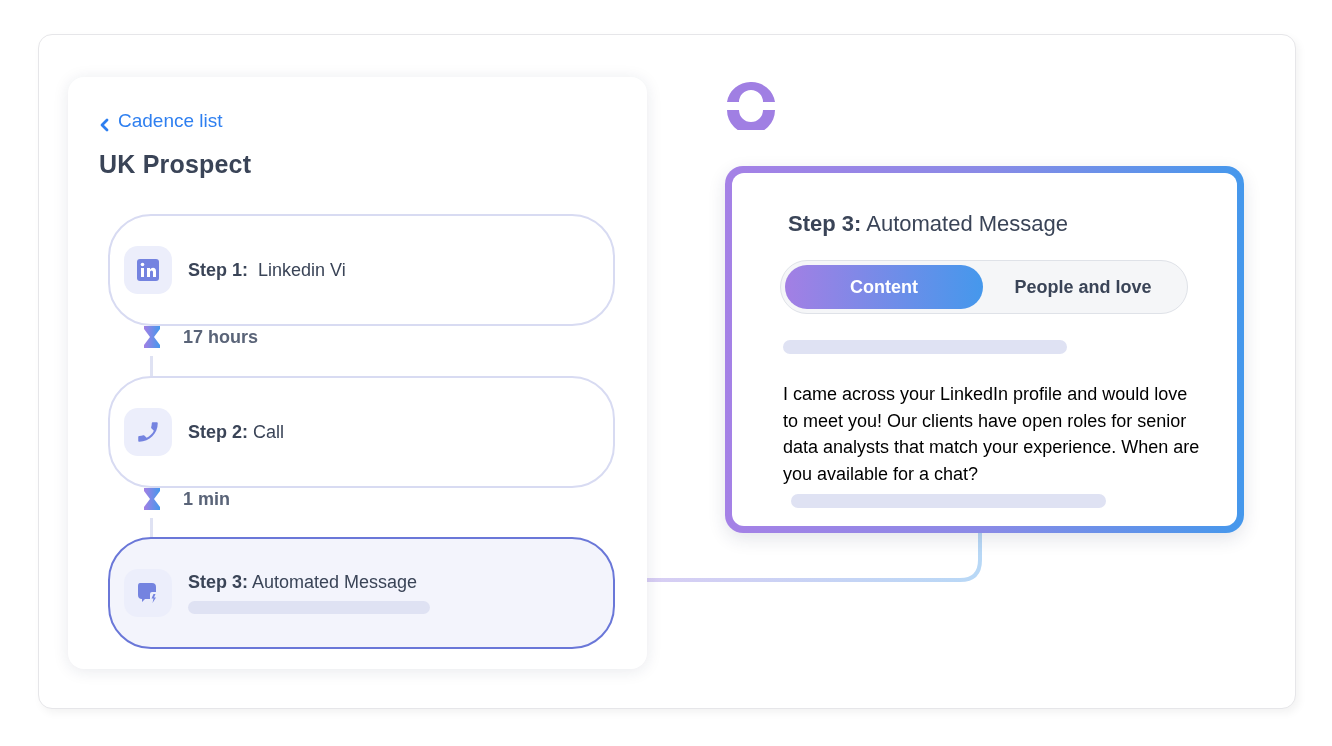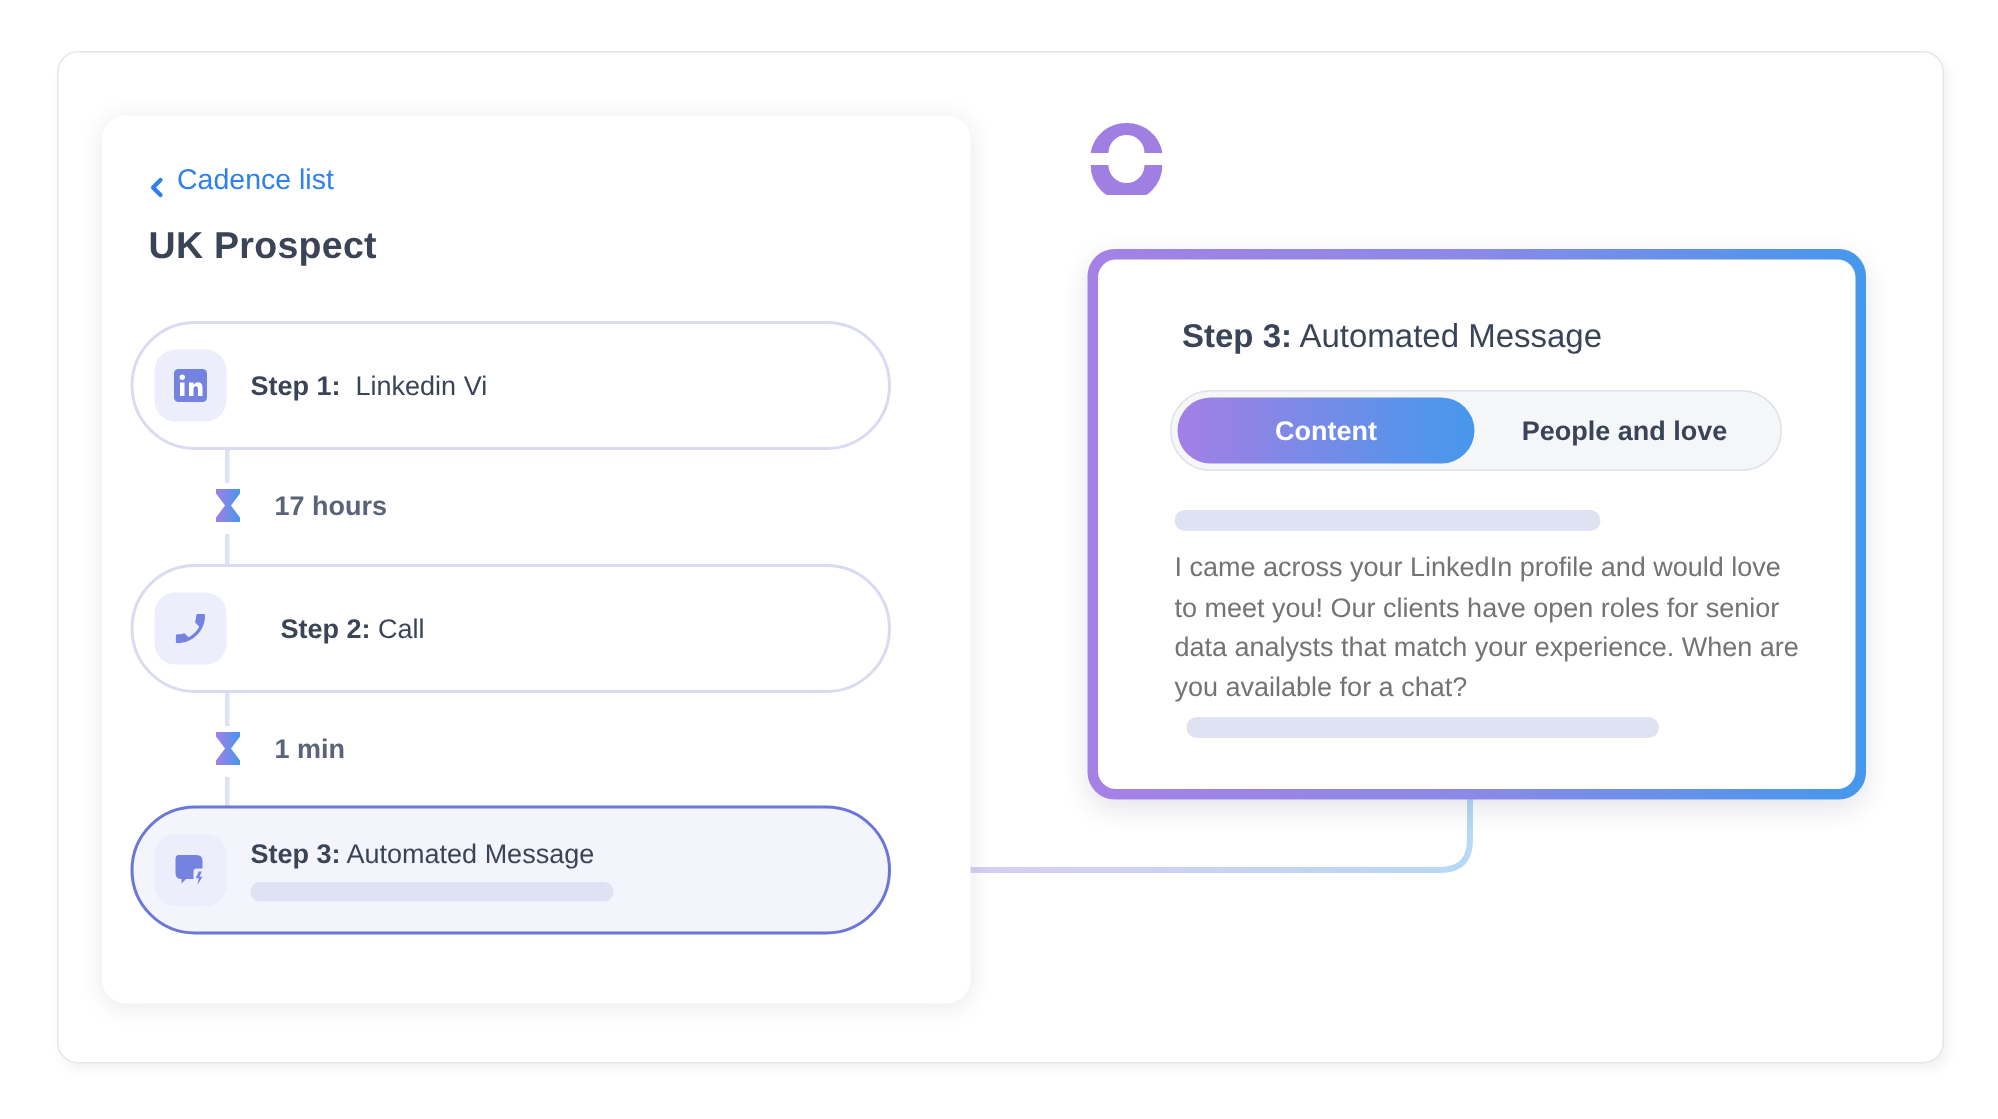"Step 1: Linkedin Vi" .step-pill { height: 86px -> 112px; left: 87px -> 108px }
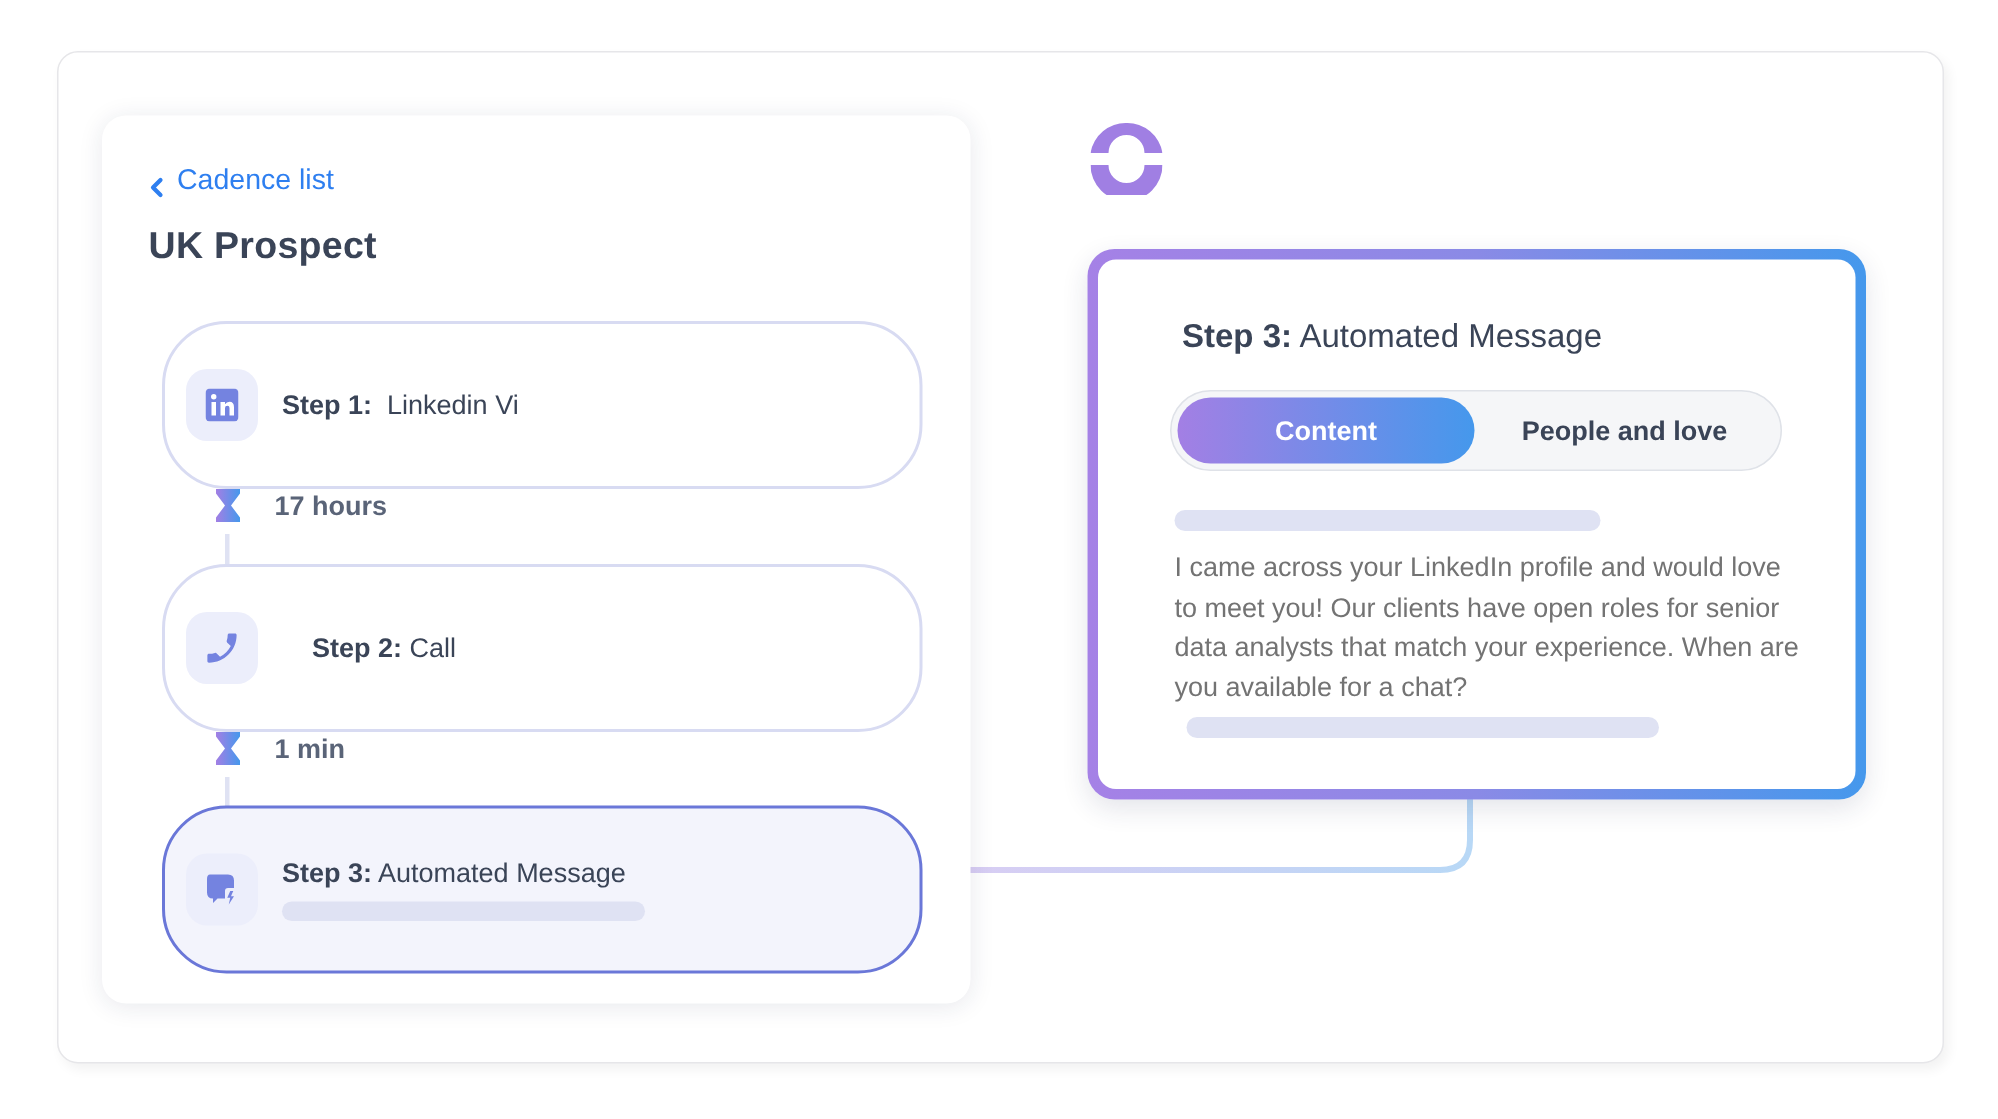"I came across your LinkedIn" .msg-text { color: #737373 -> #000000; top: 192px -> 208px }
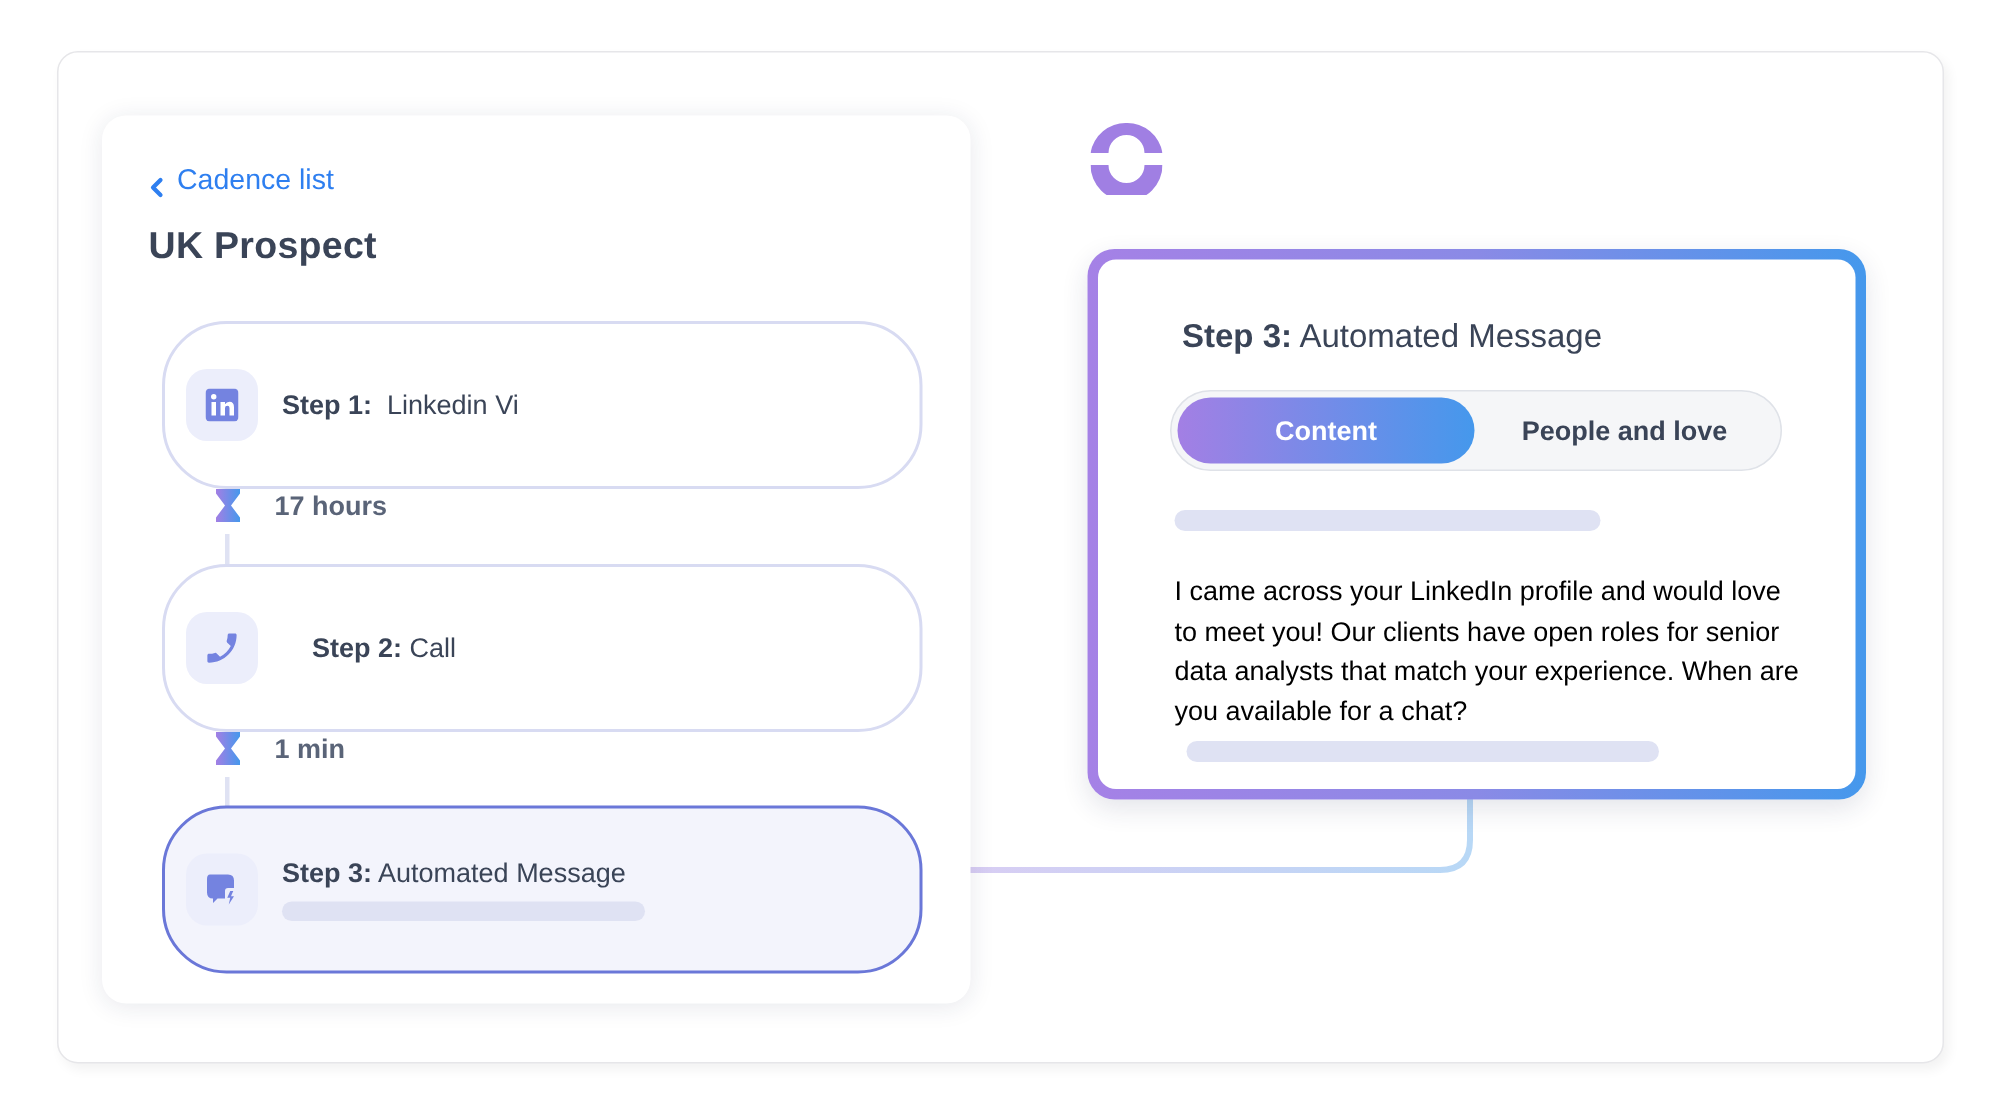"Step 2: Call" div.step-pill { gap: 20px -> none }
